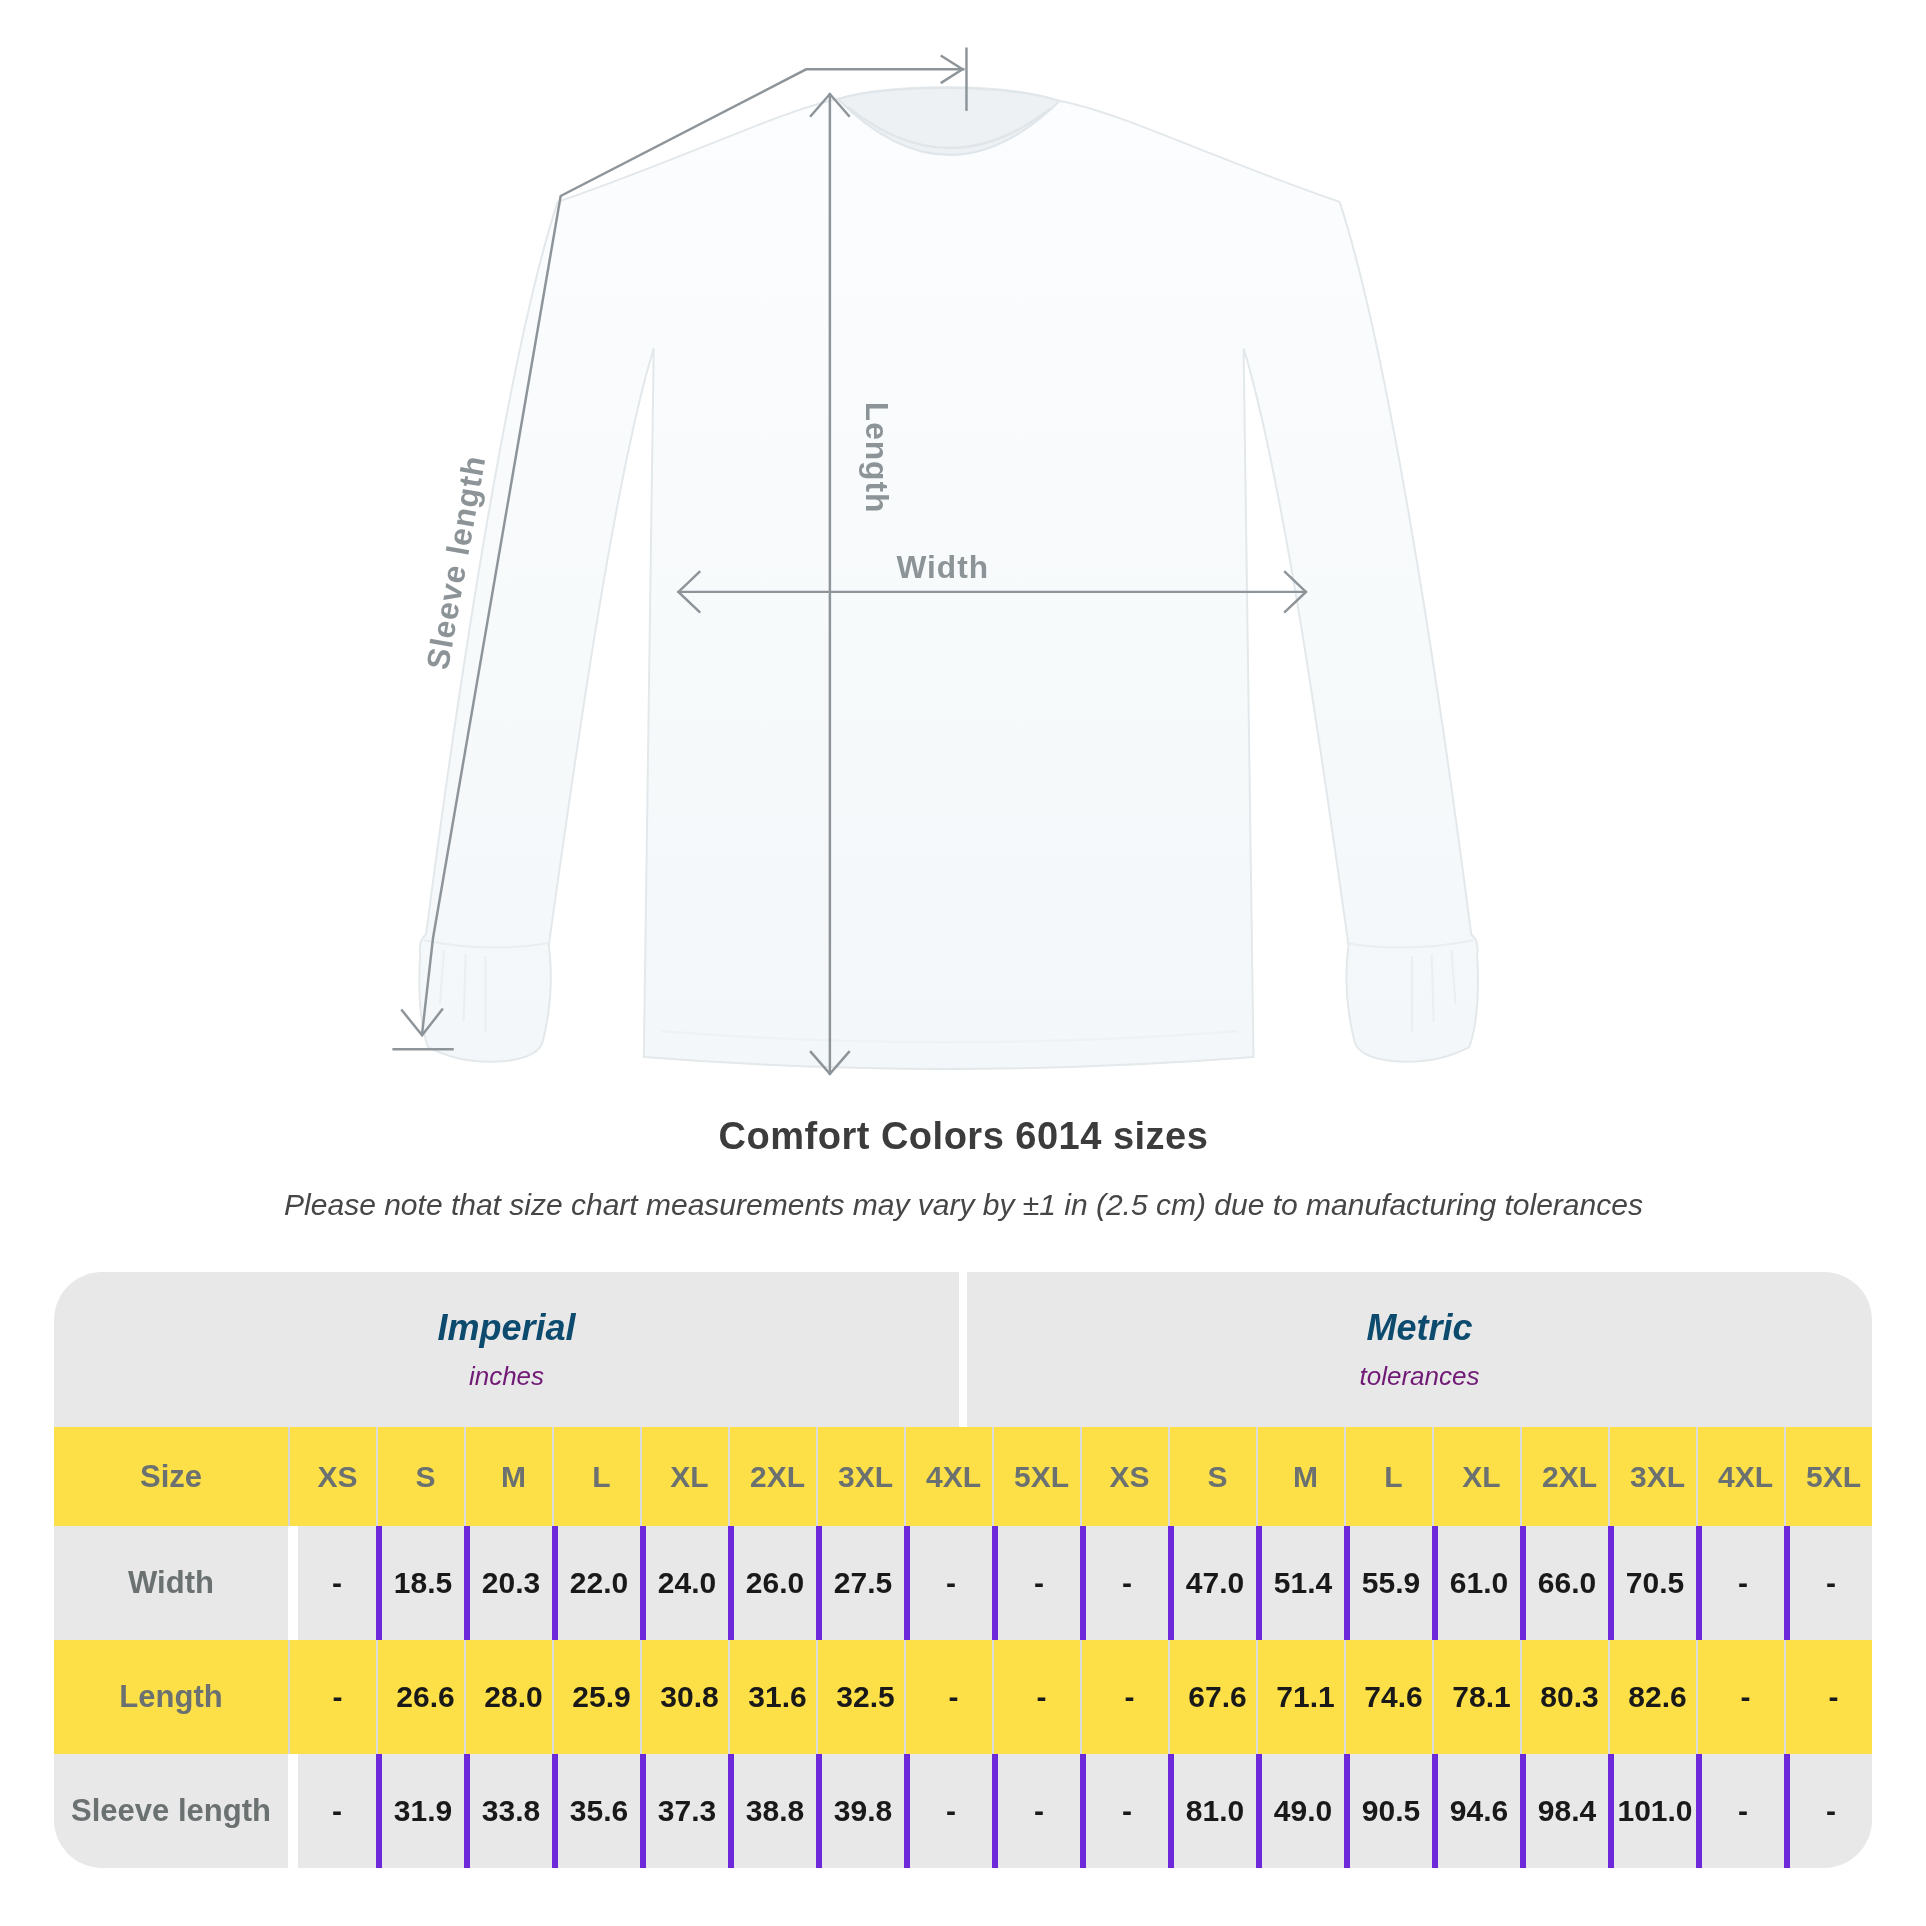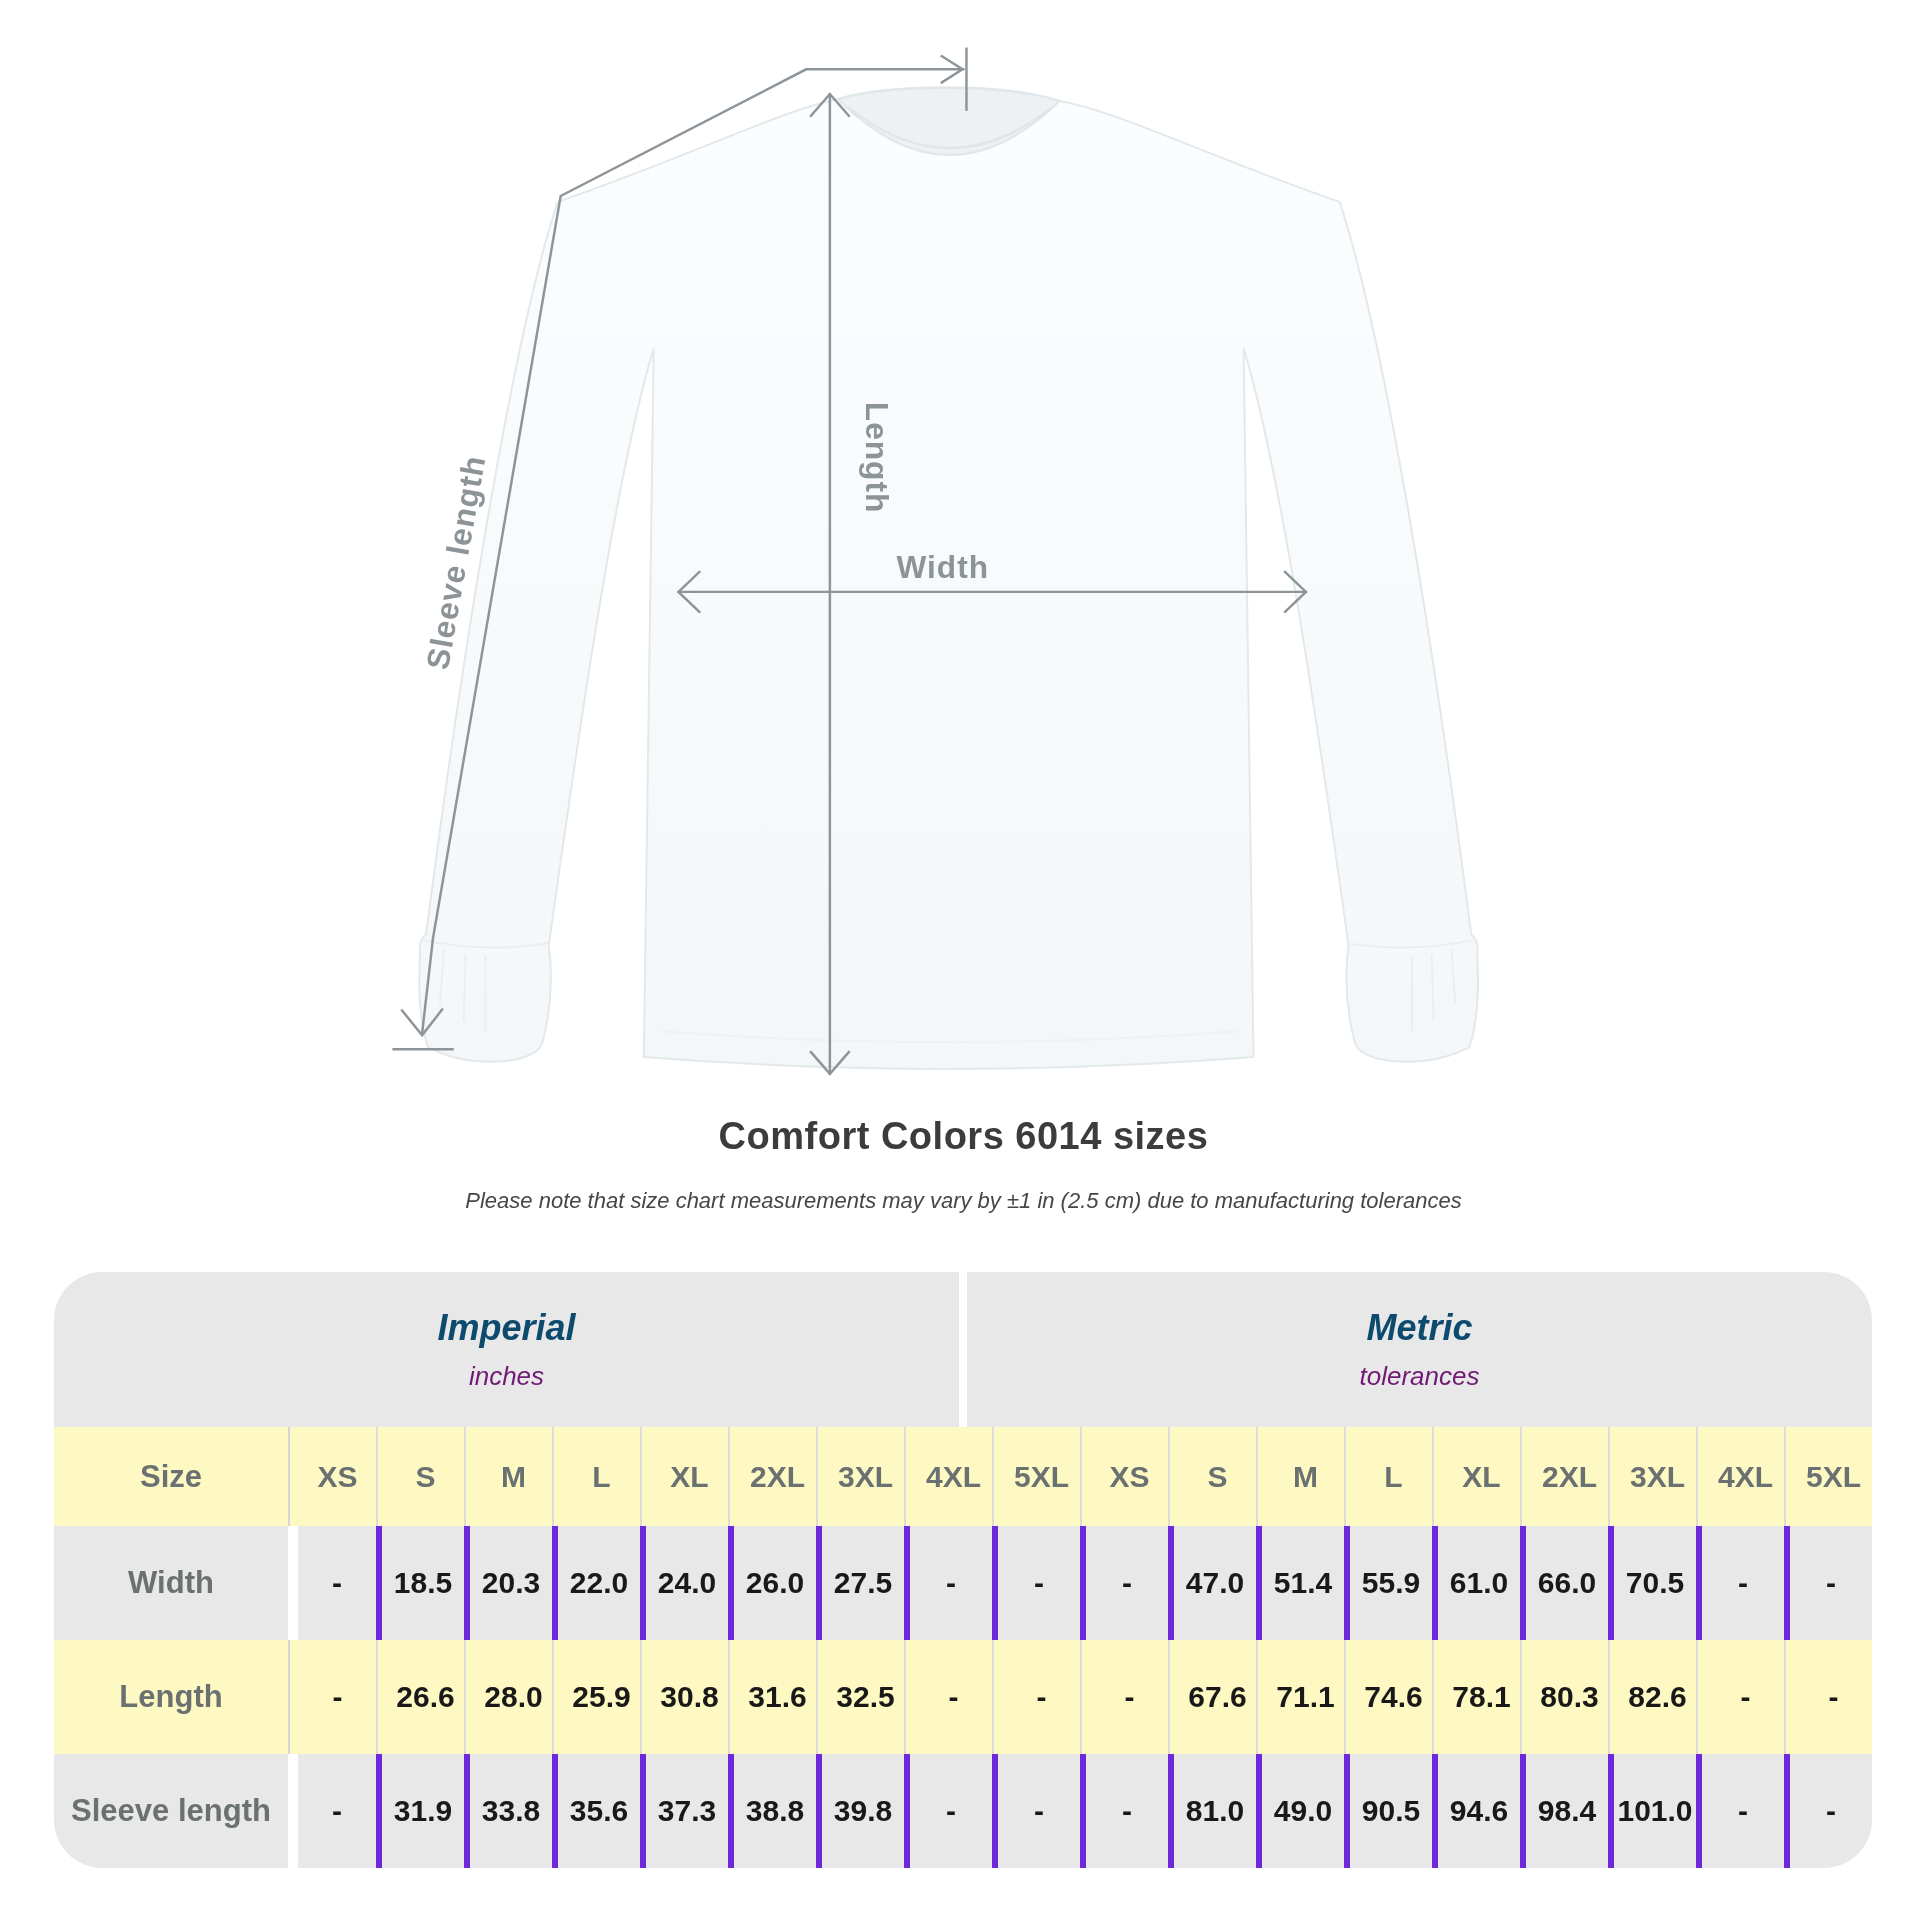"Please note that size chart" .subtitle { font-size: 22px -> 30px }
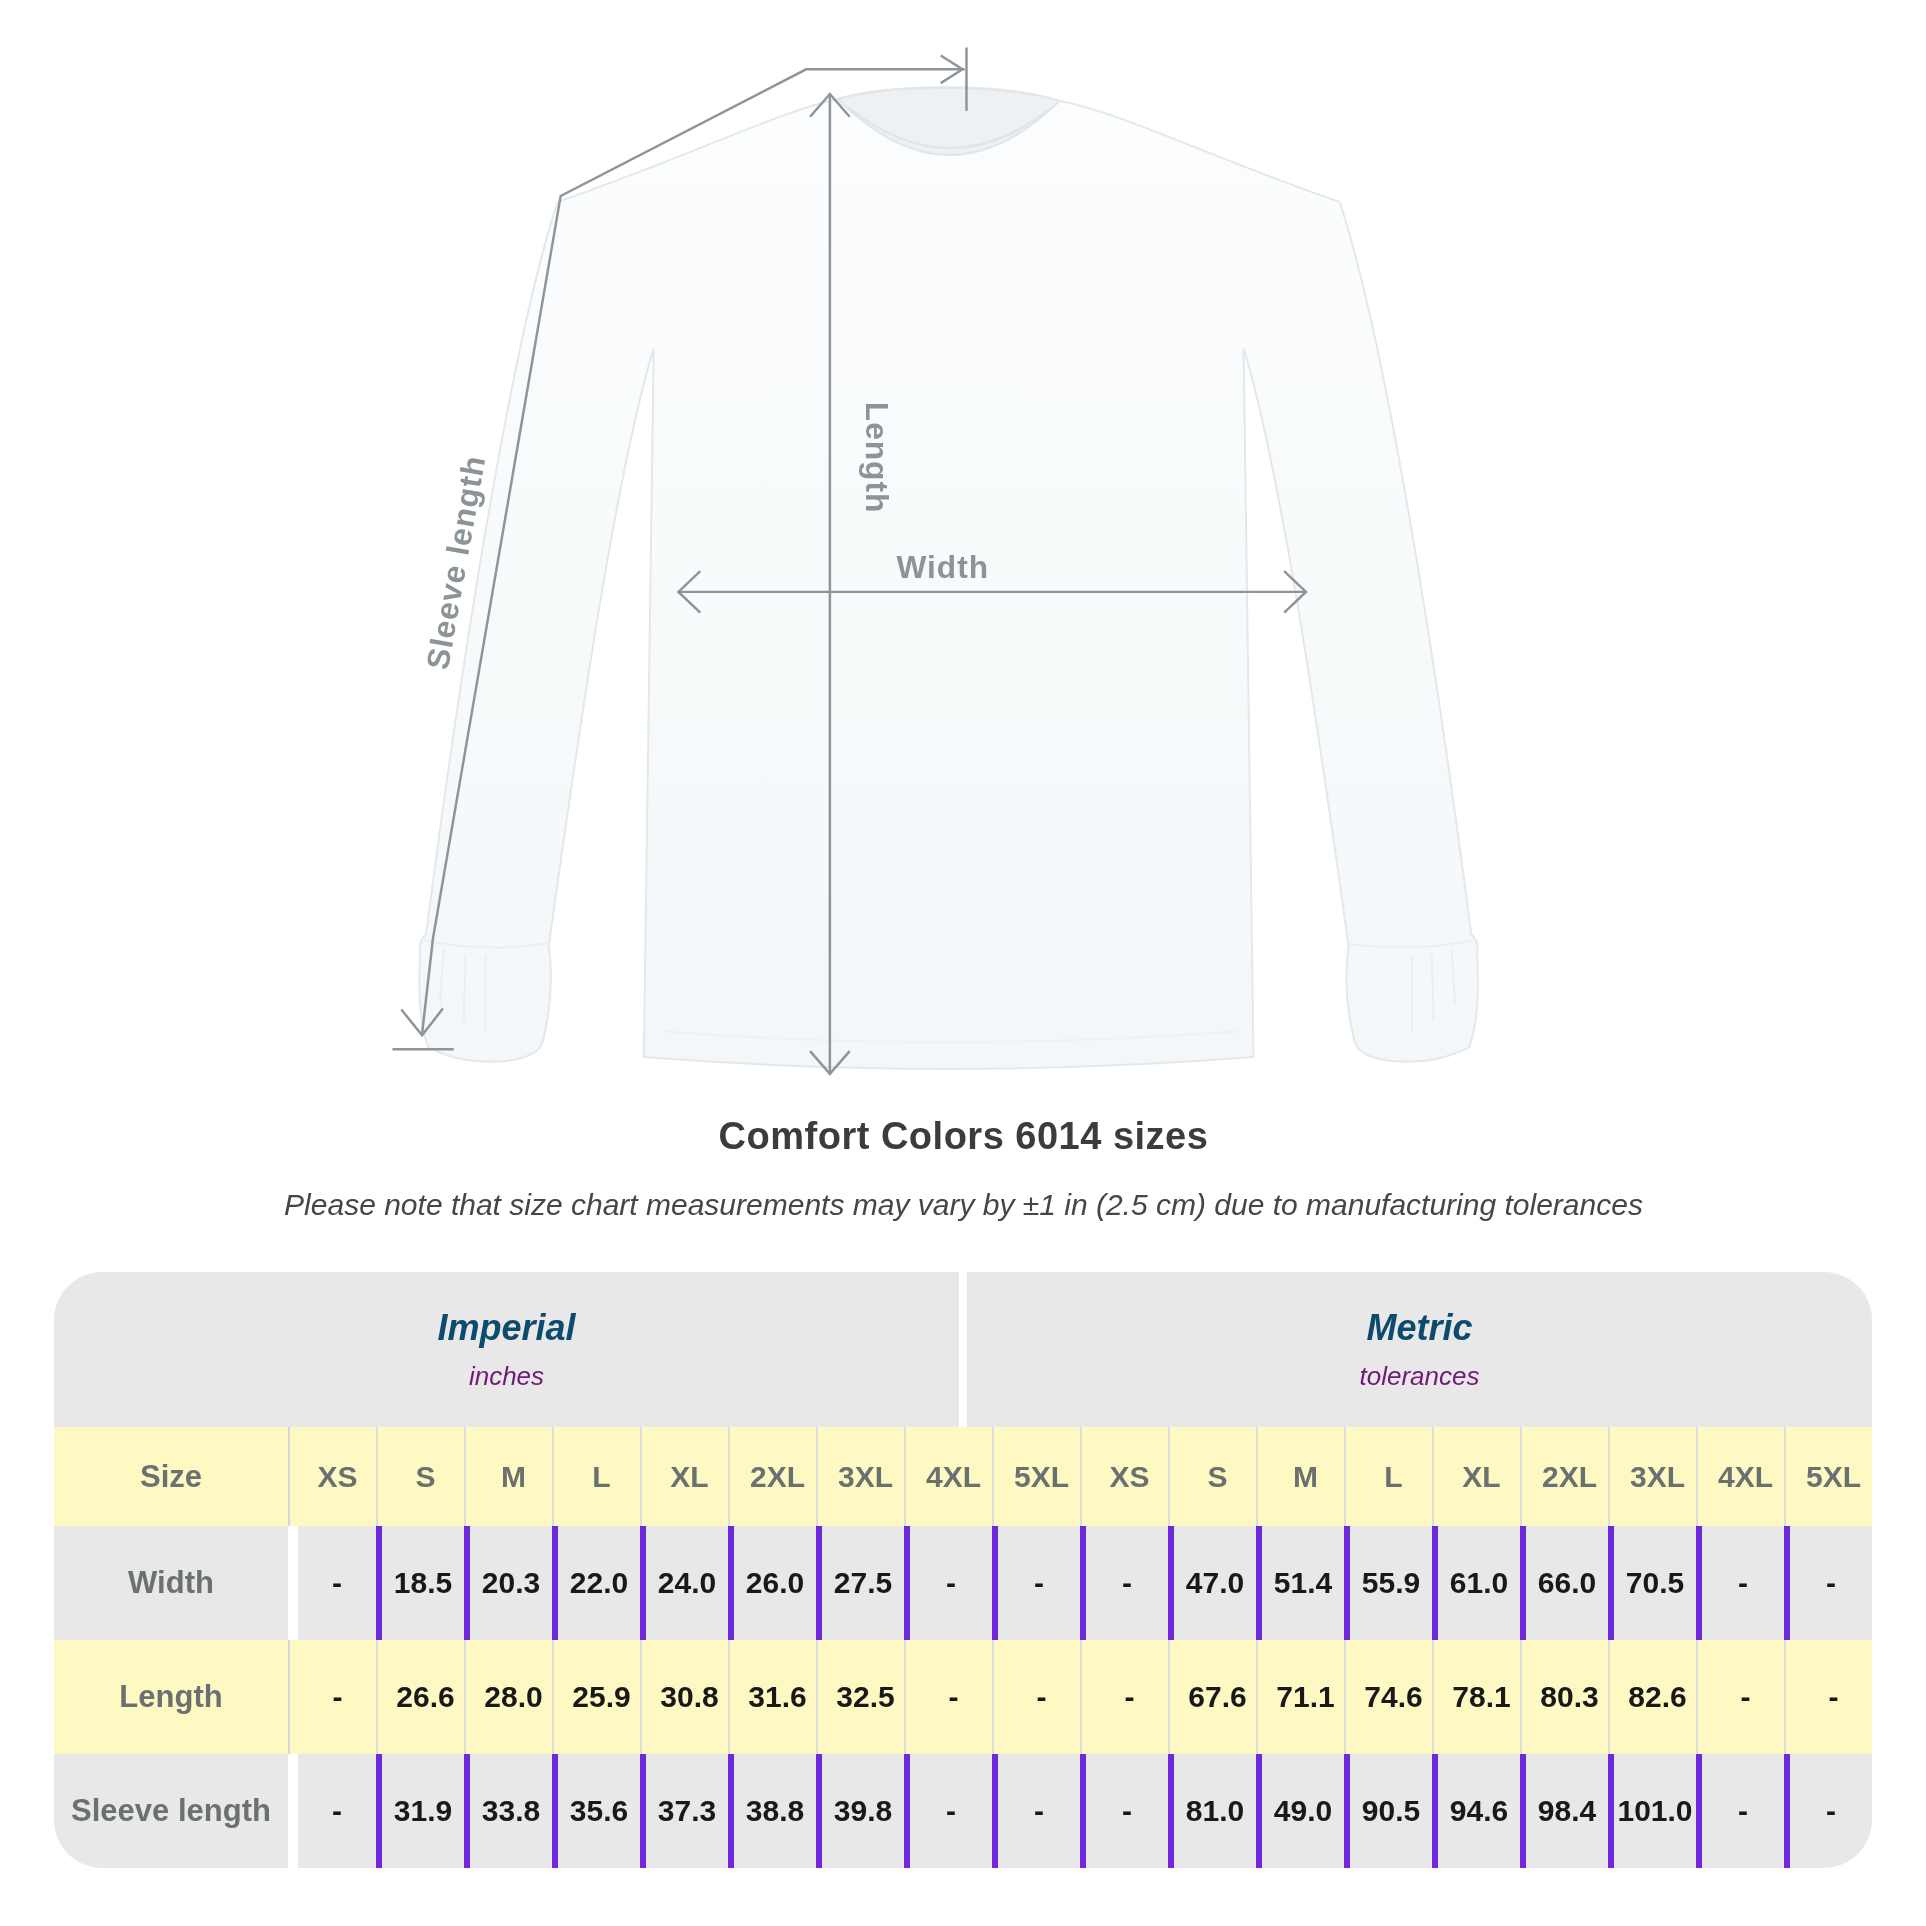"Size" .trow.white .cell { background: #fef9c3 -> #fde047 }
